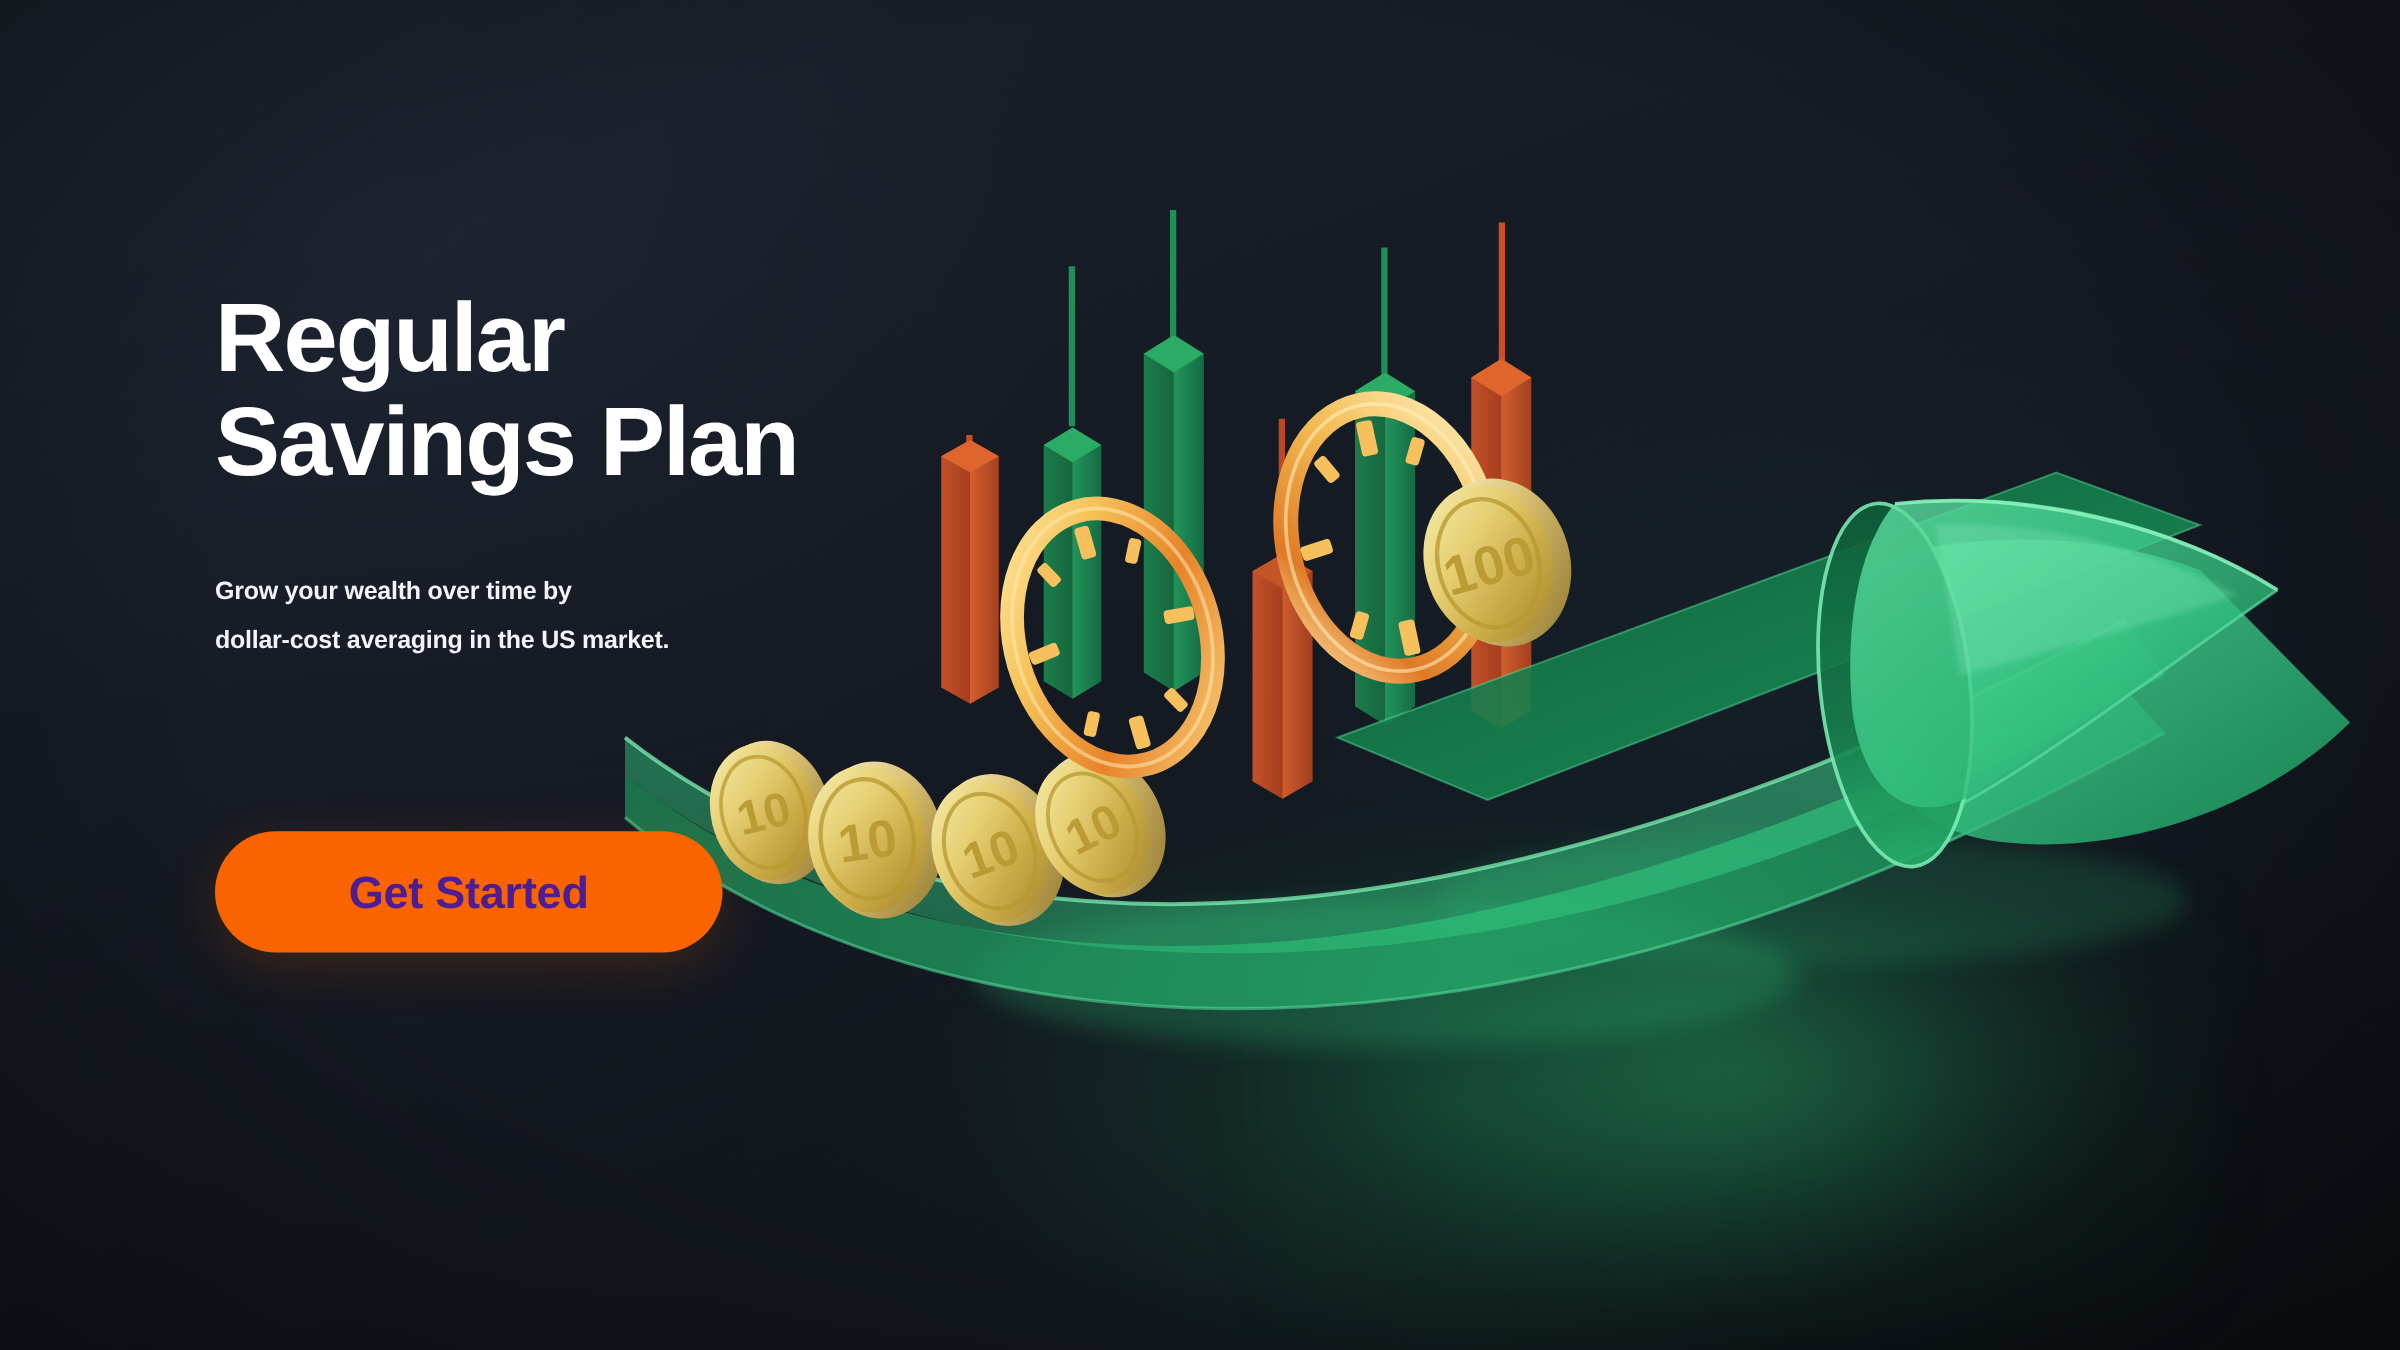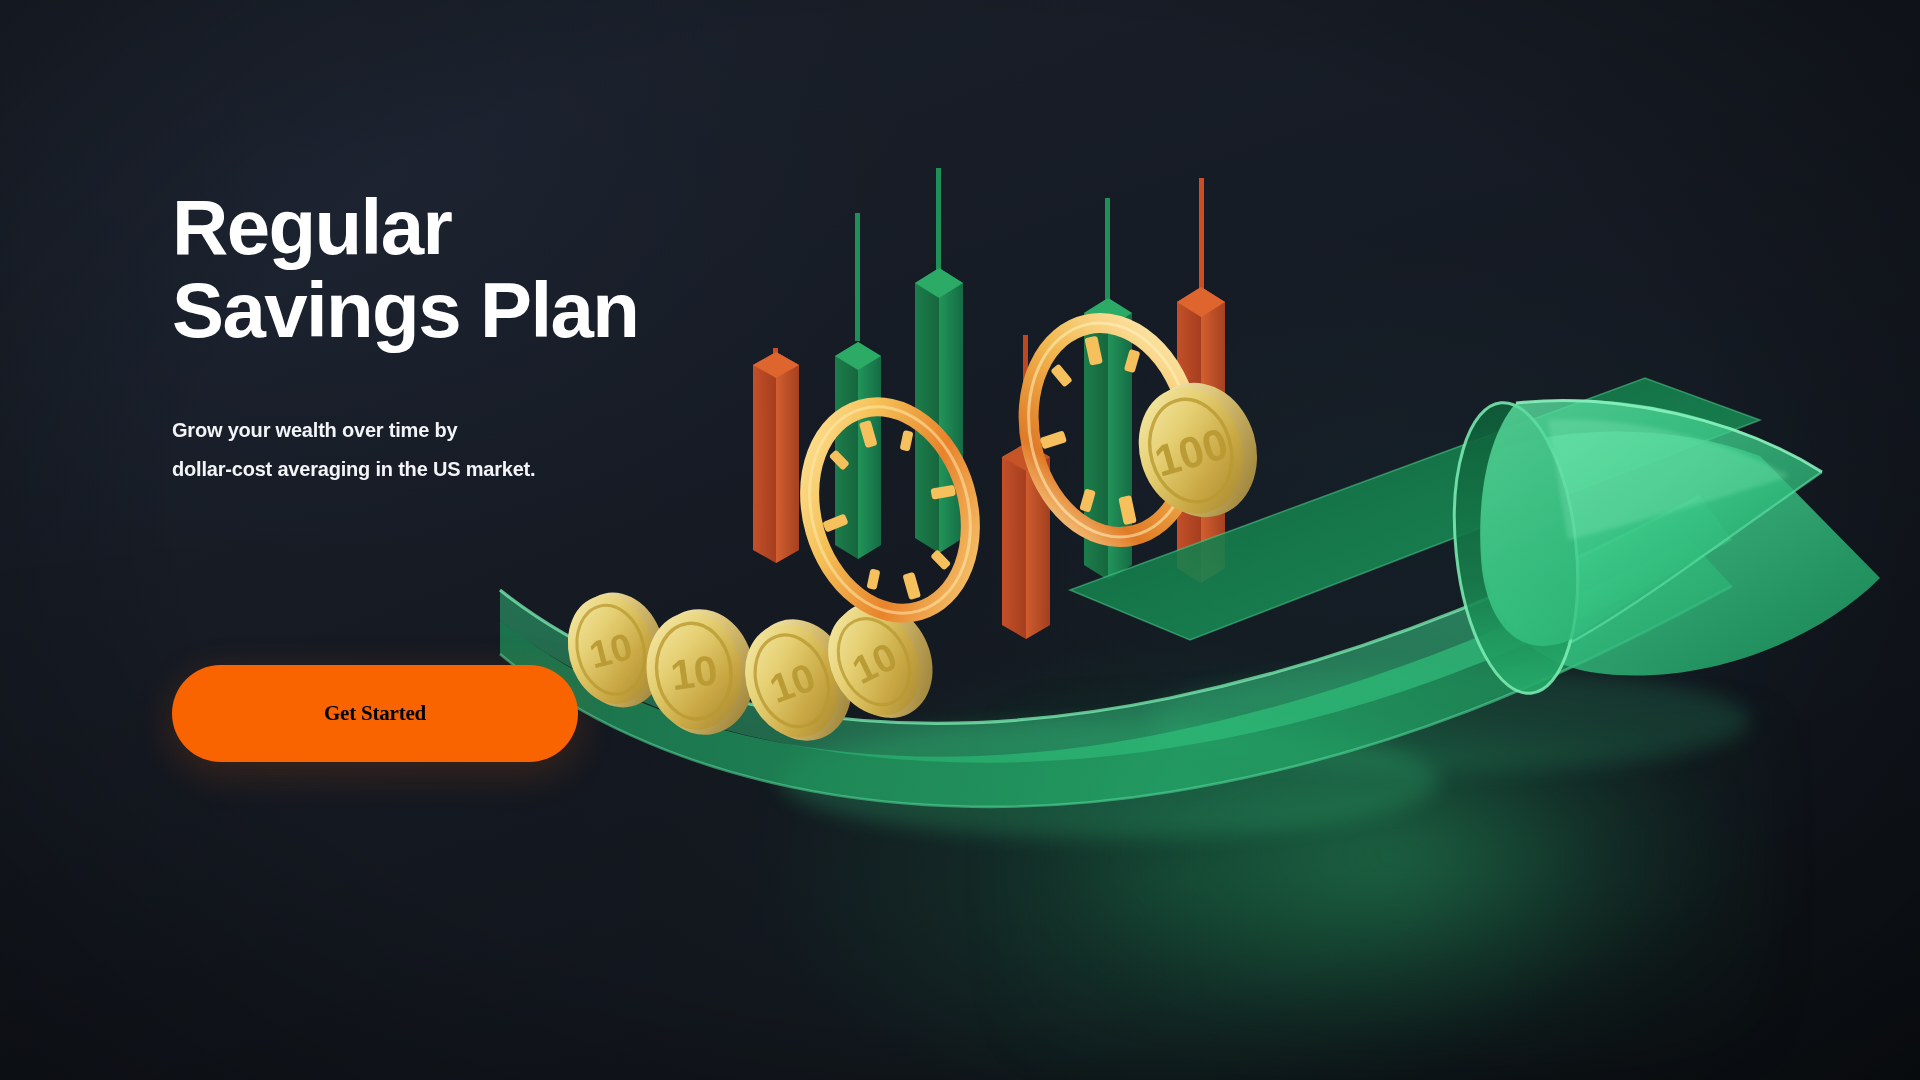"Regular" .headline { margin-top: none -> 43px }
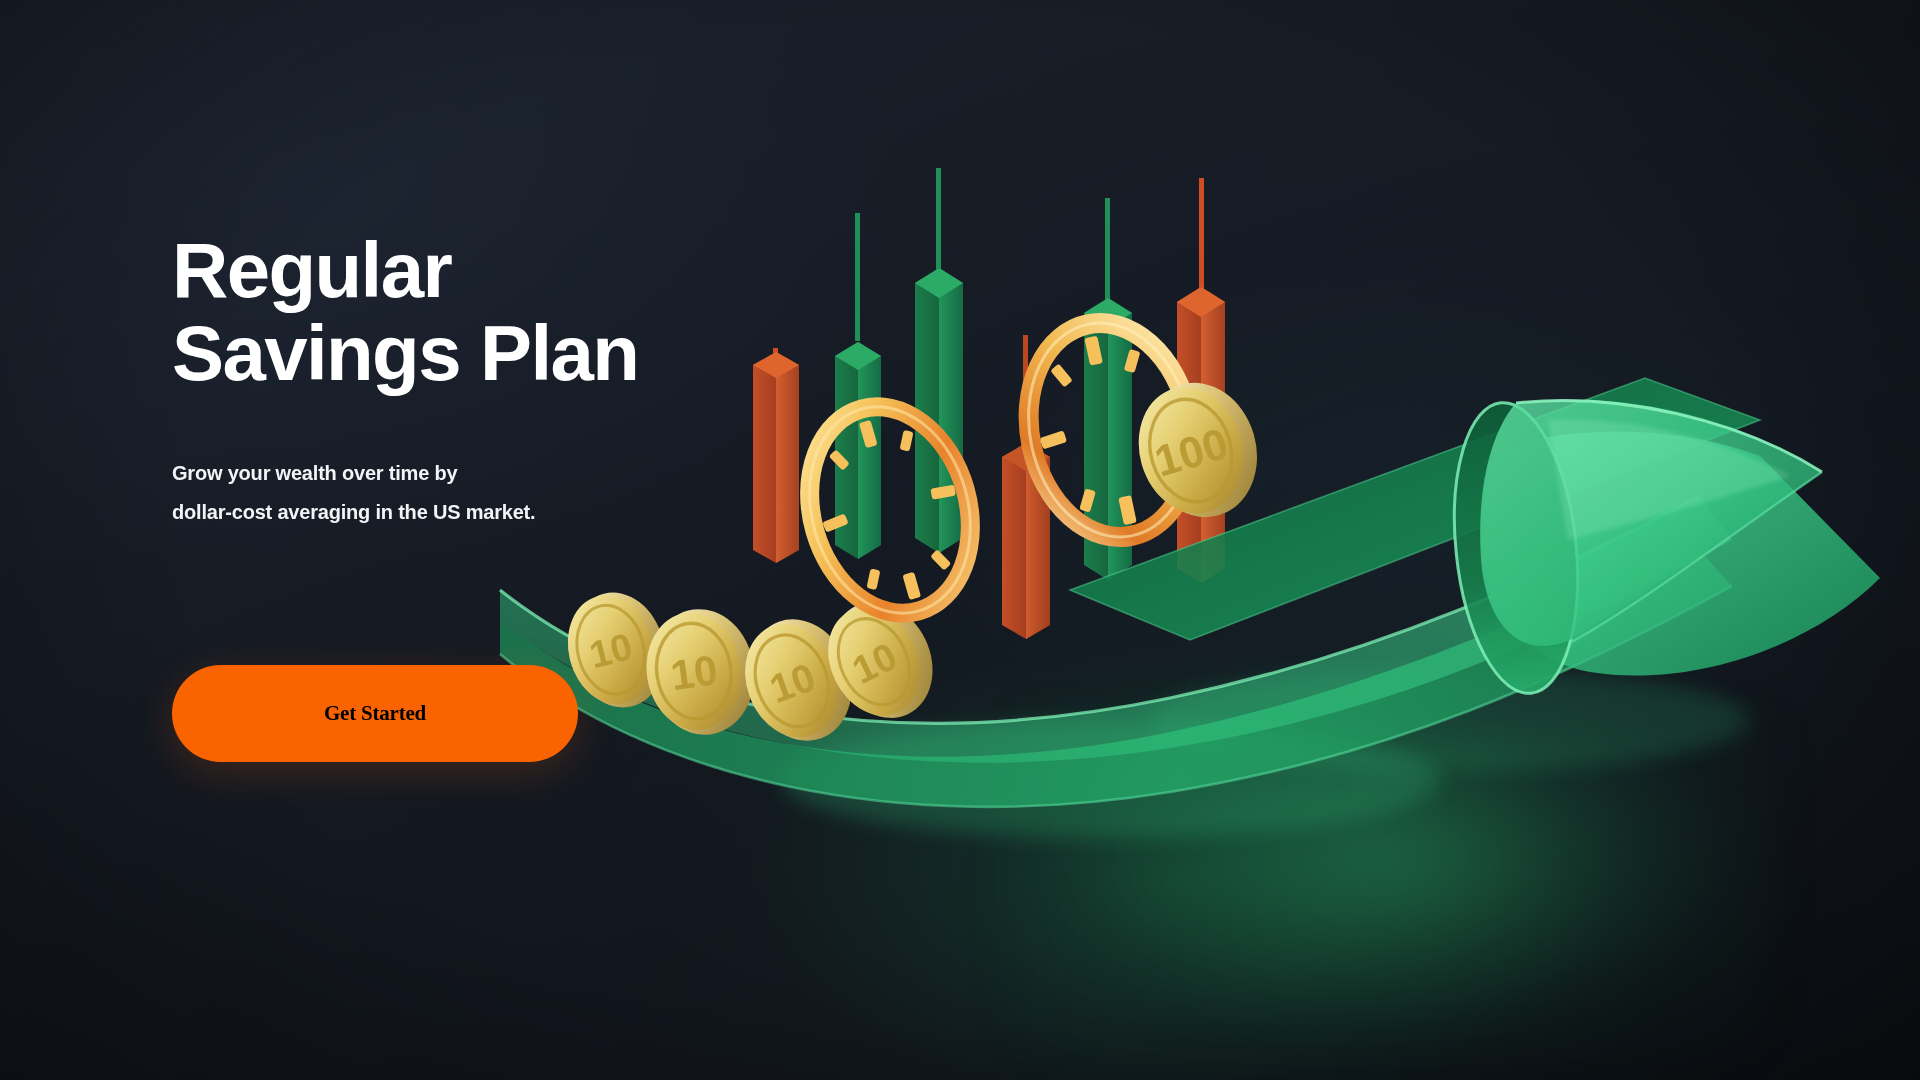"Get Started" .cta { color: #000000 -> #4c1d95; font-family: Liberation Serif, serif -> Liberation Sans, sans-serif; font-size: 21px -> 36px }
